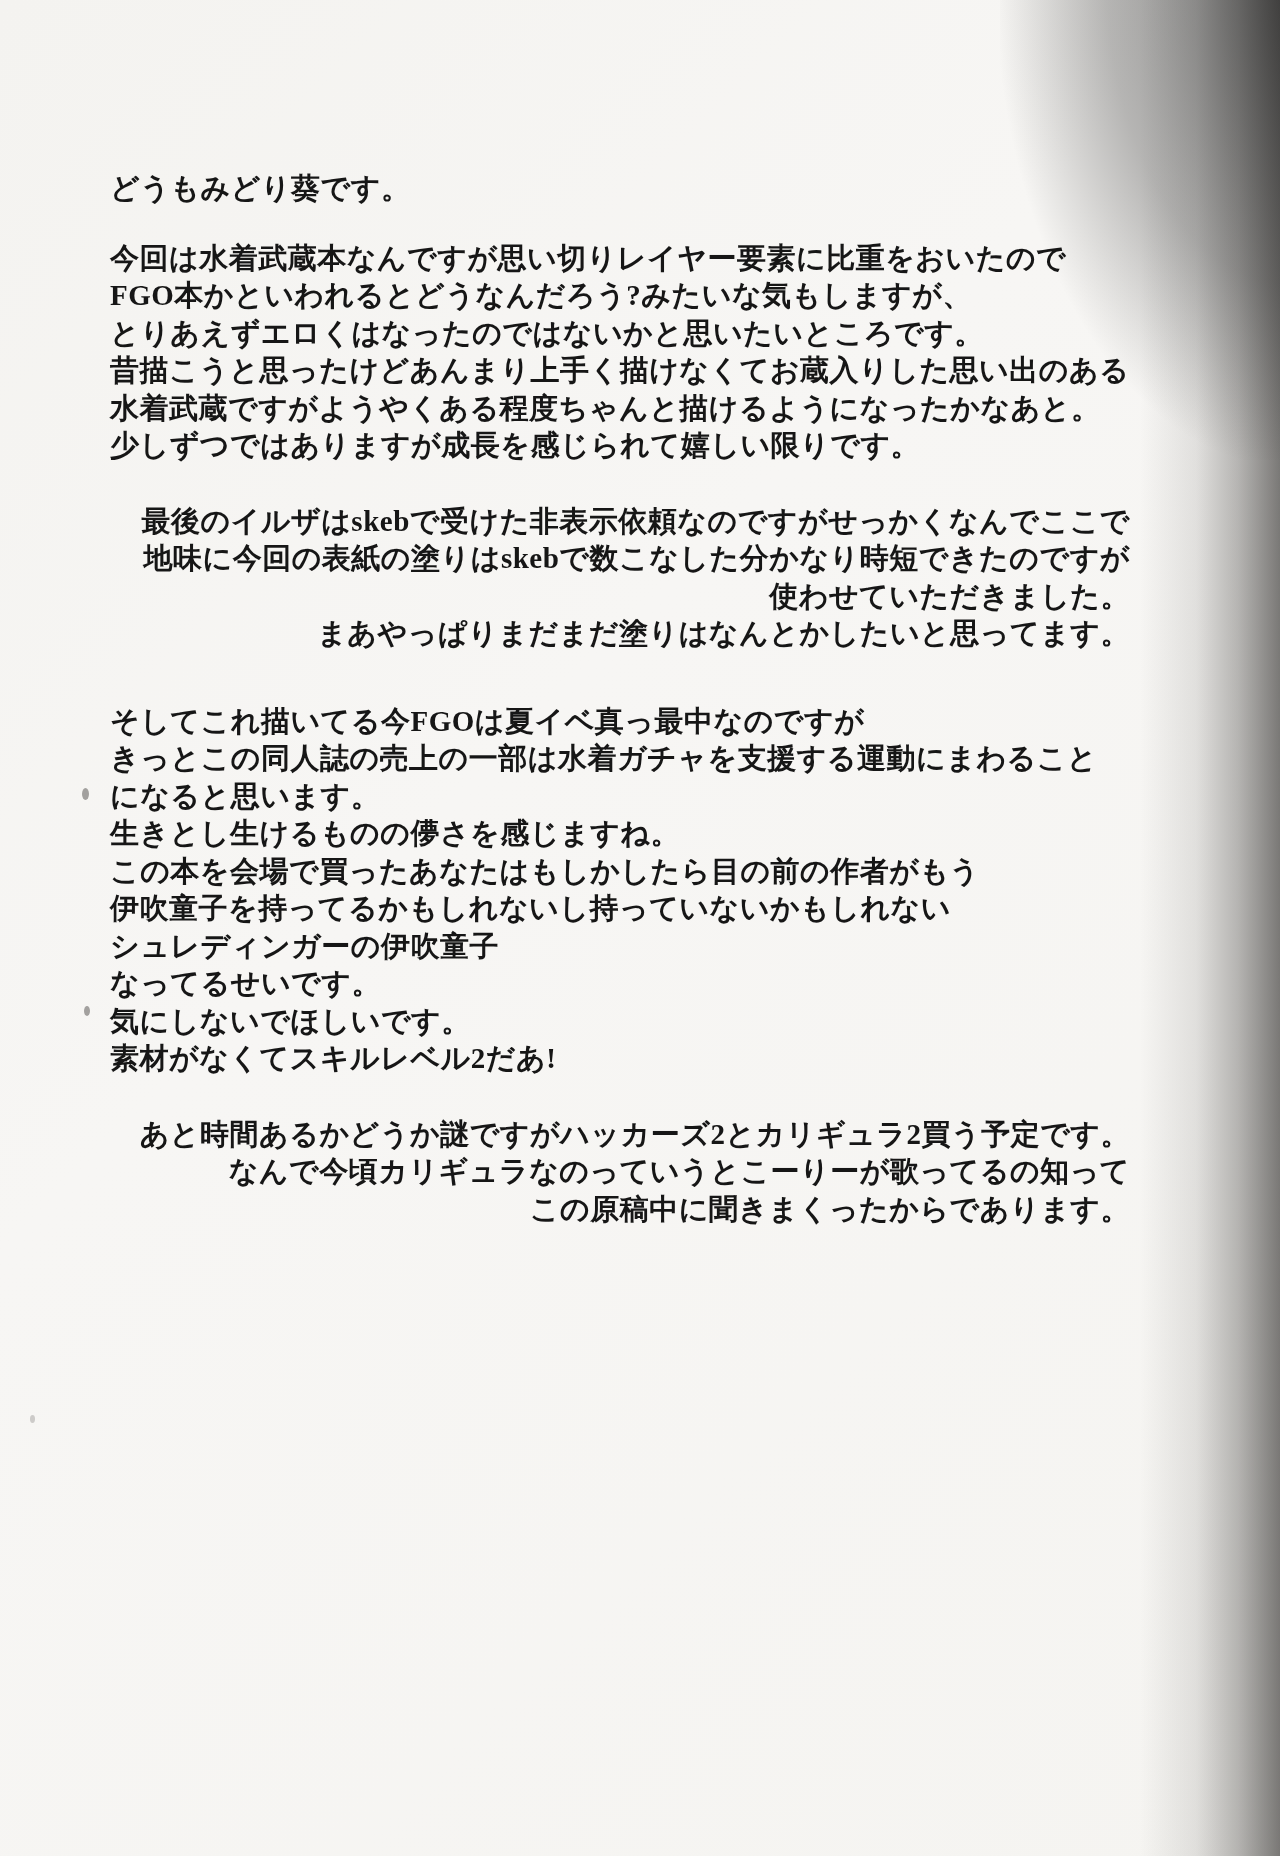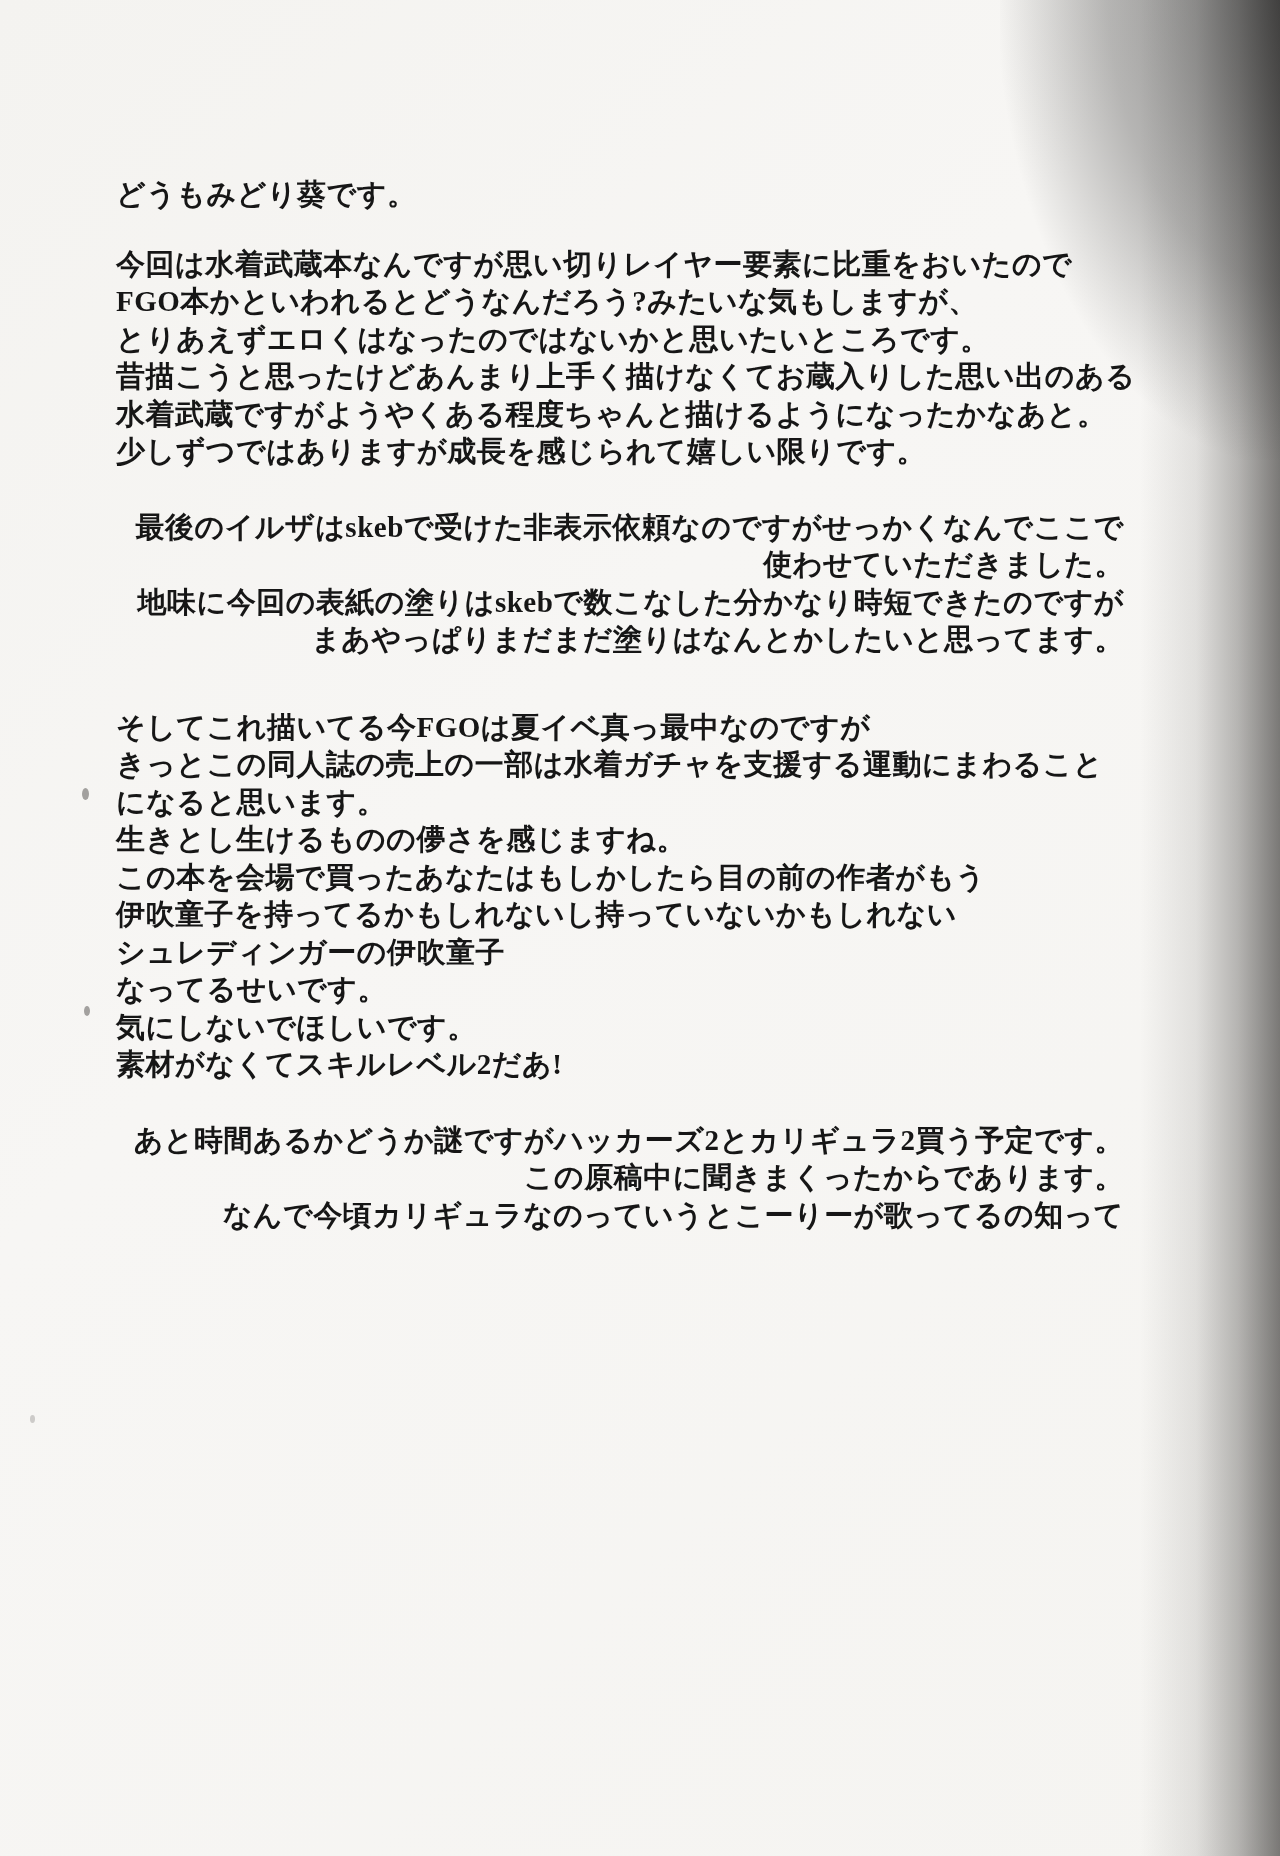"どうもみどり葵です。" .paragraph { margin: 6px -> 0 }
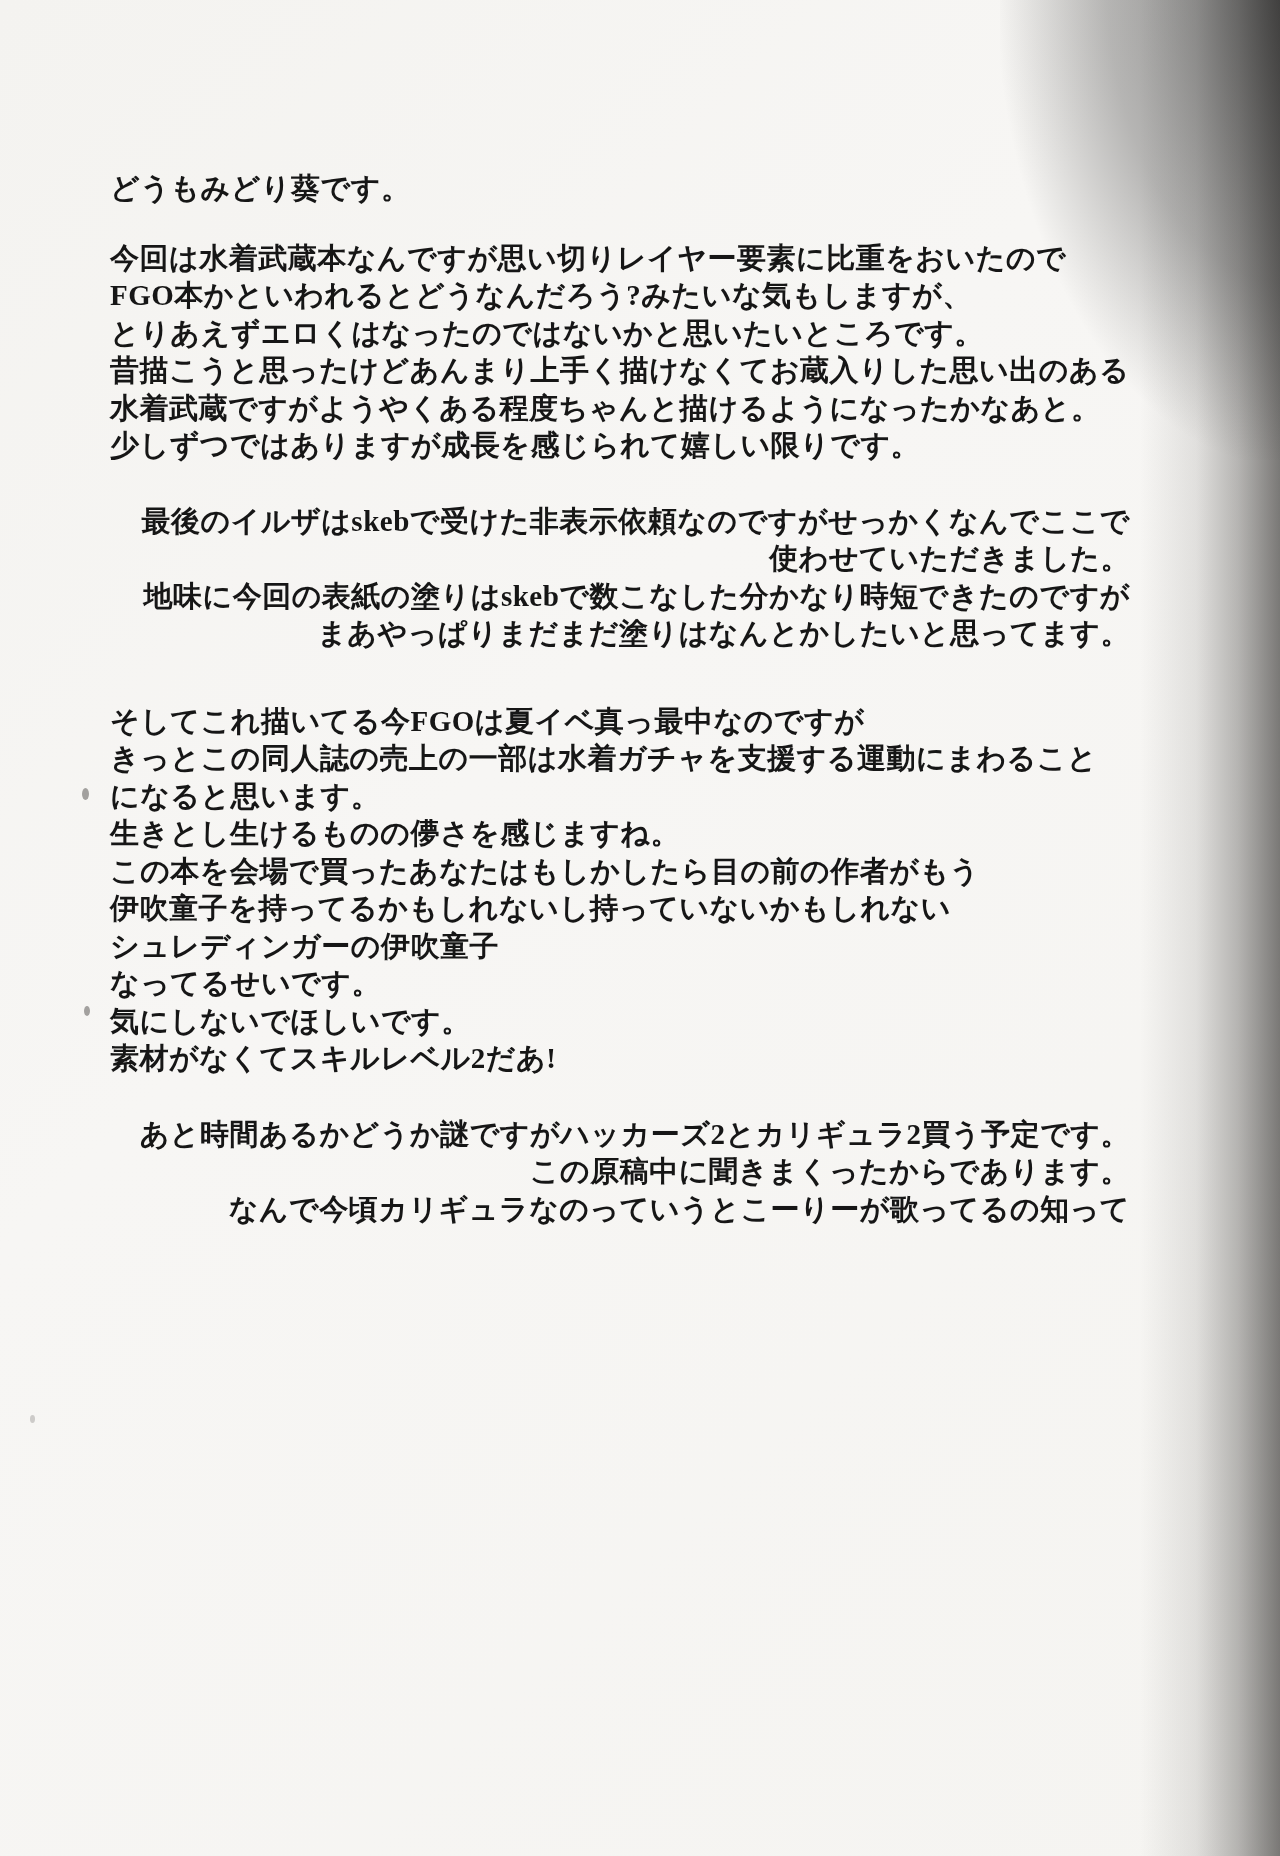"使わせていただきました。" div.line { order: before "地味に今回の表紙の塗りはskebで数こなした分かなり時短できたのですが" -> after "地味に今回の表紙の塗りはskebで数こなした分かなり時短できたのですが" }
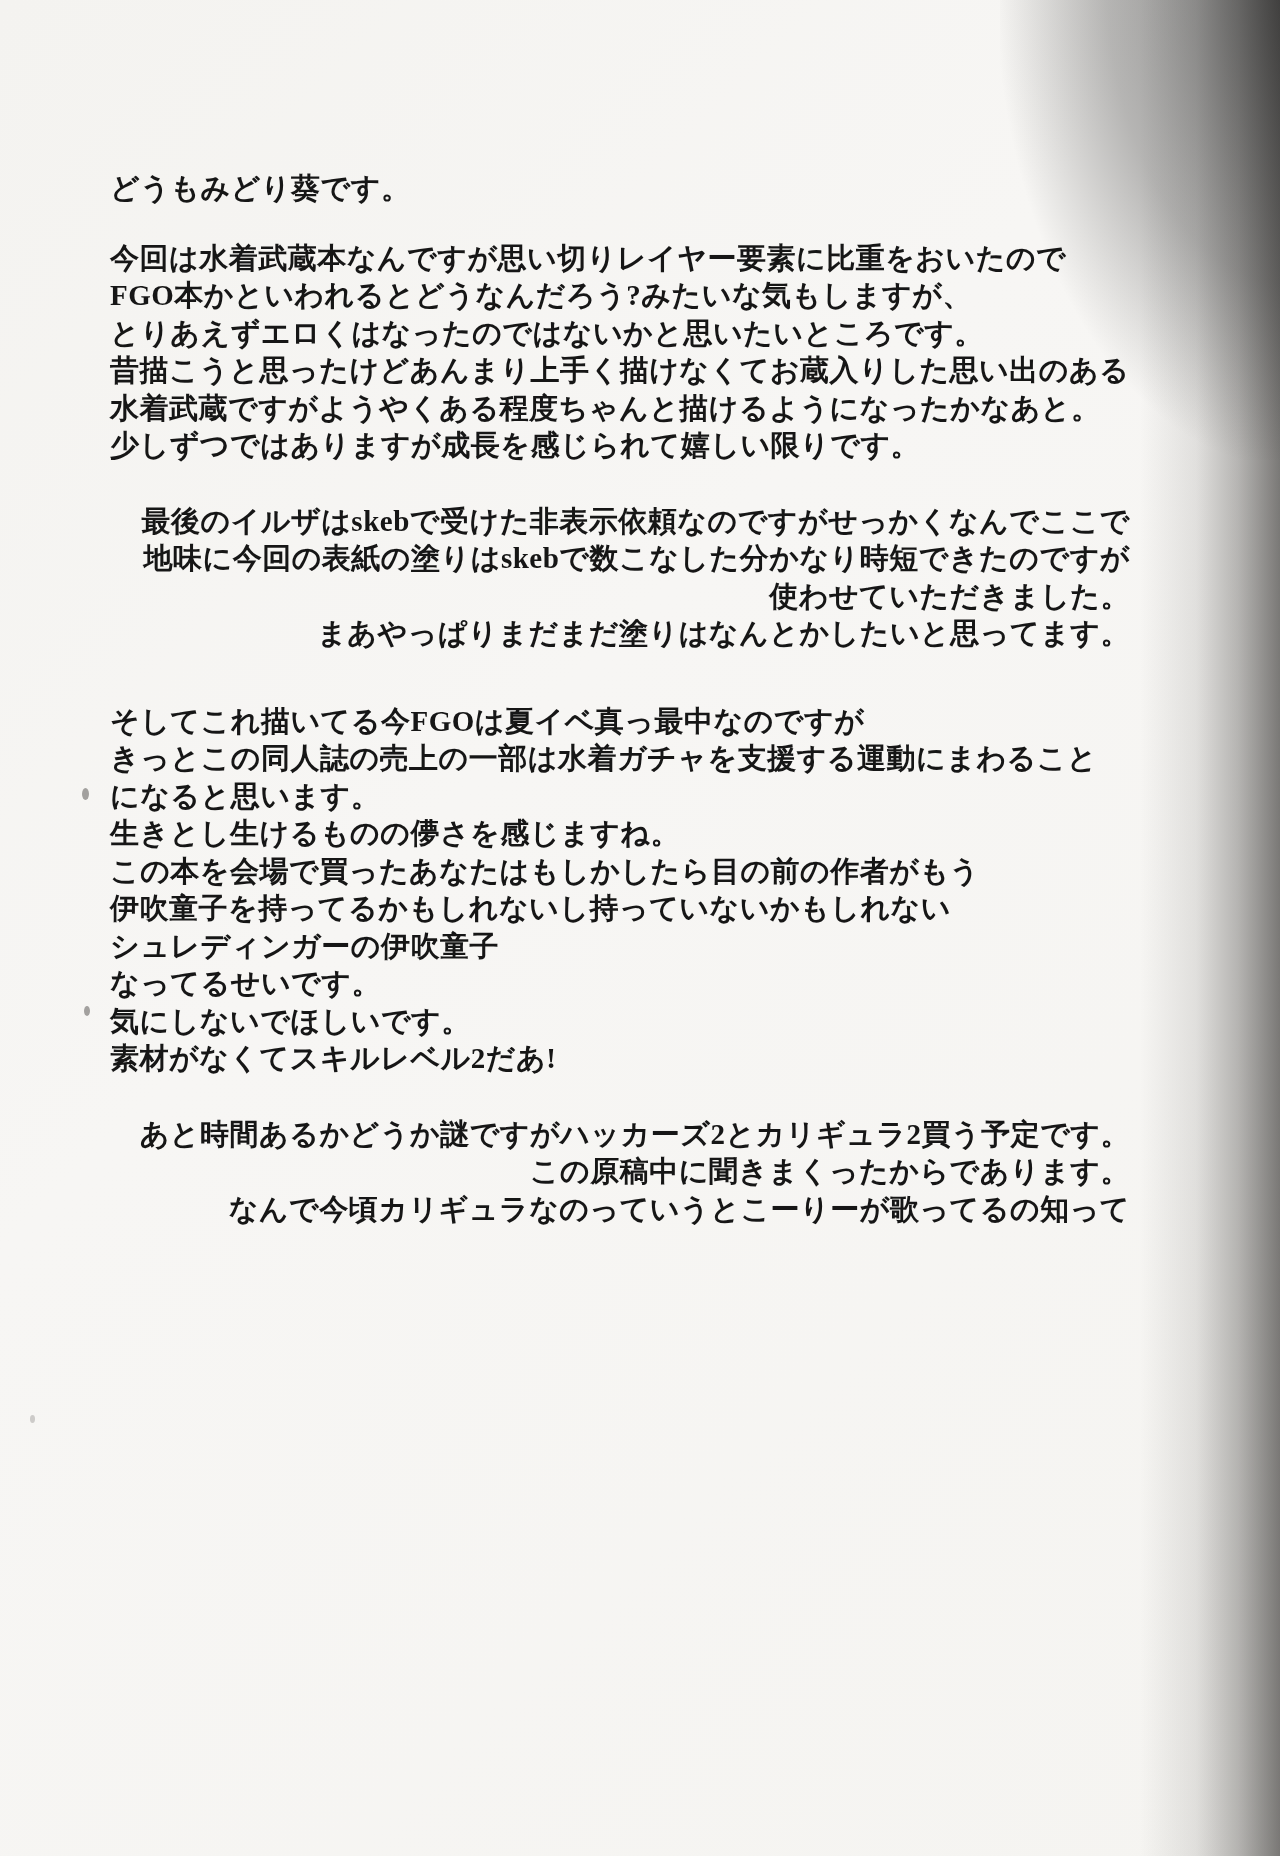"この原稿中に聞きまくったからであります。" div.line { order: before "なんで今頃カリギュラなのっていうとこーりーが歌ってるの知って" -> after "なんで今頃カリギュラなのっていうとこーりーが歌ってるの知って" }
